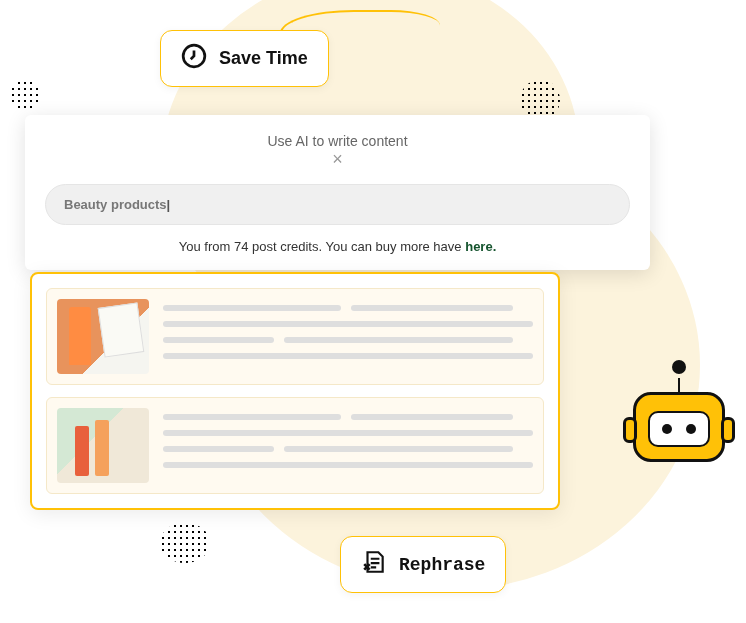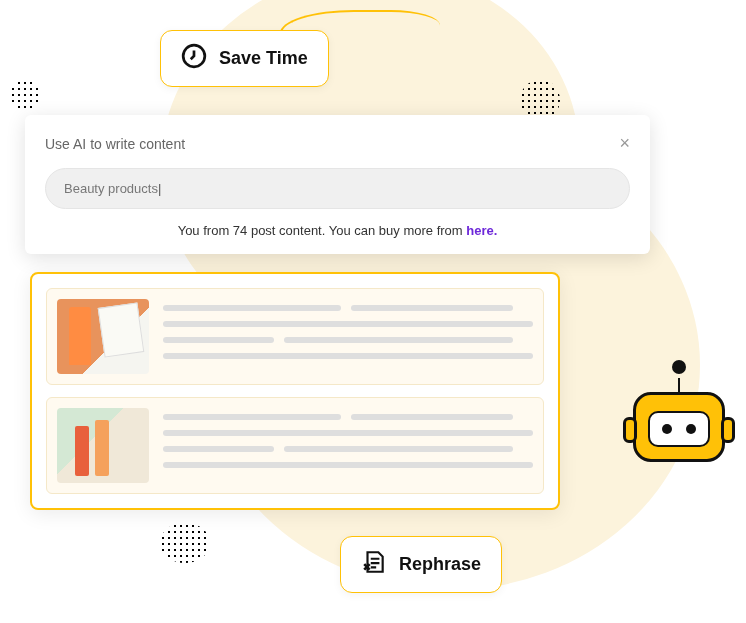"Use AI to write content" .card-header { flex-direction: none -> column }
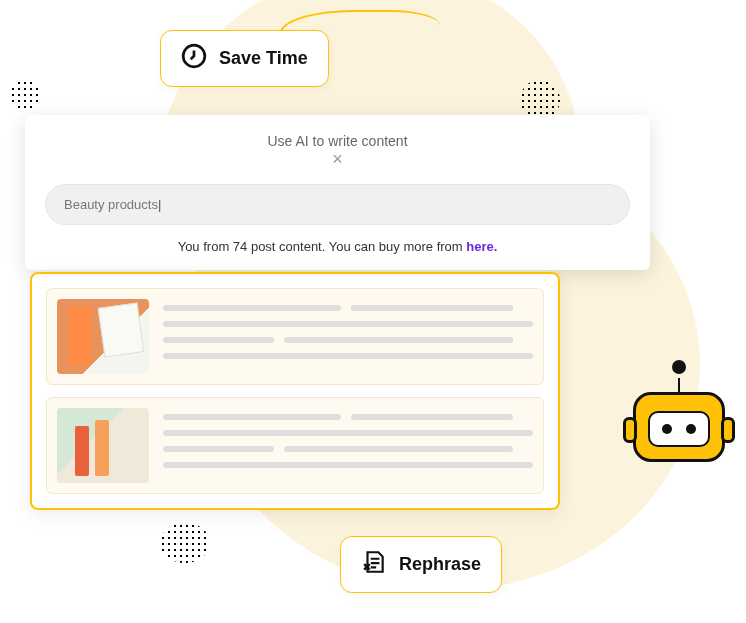"Beauty products" .input-field { font-weight: none -> bold }
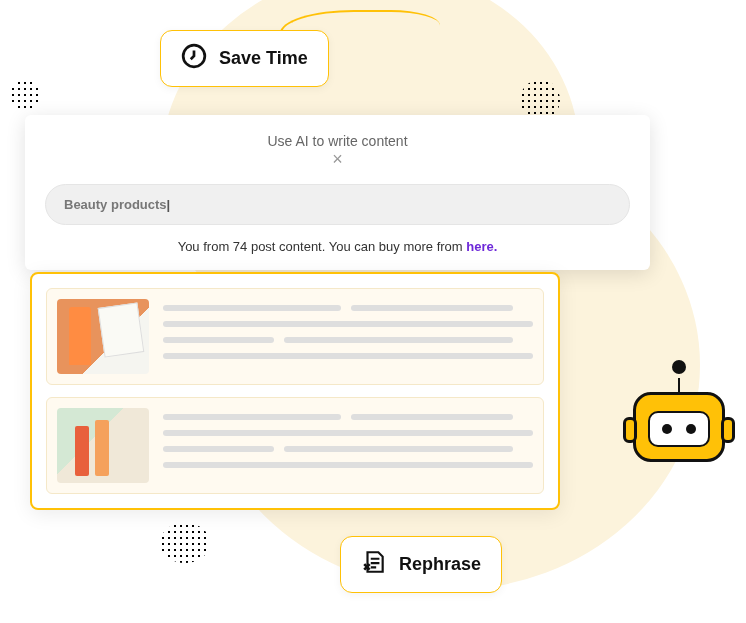"post content. You can buy" span { text: content. You can buy more from -> credits. You can buy more have }
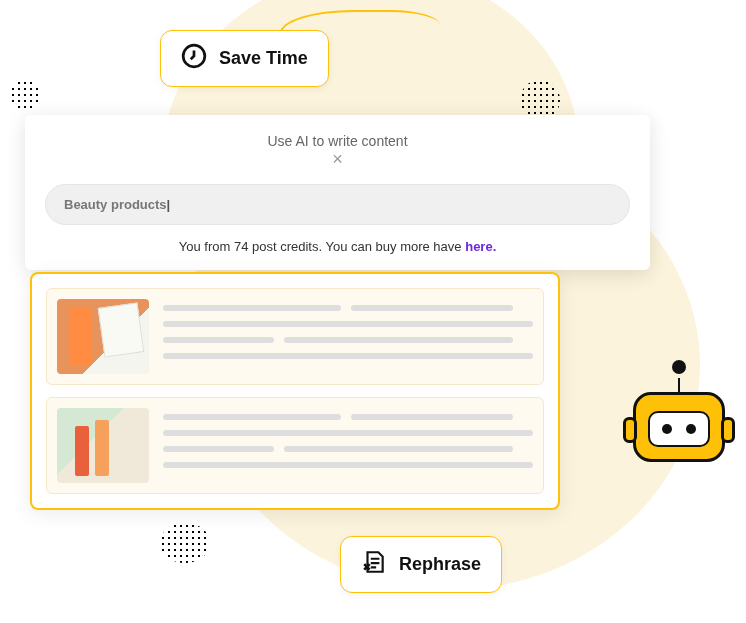"here." .credits .link { color: #6d28d9 -> #14532d }
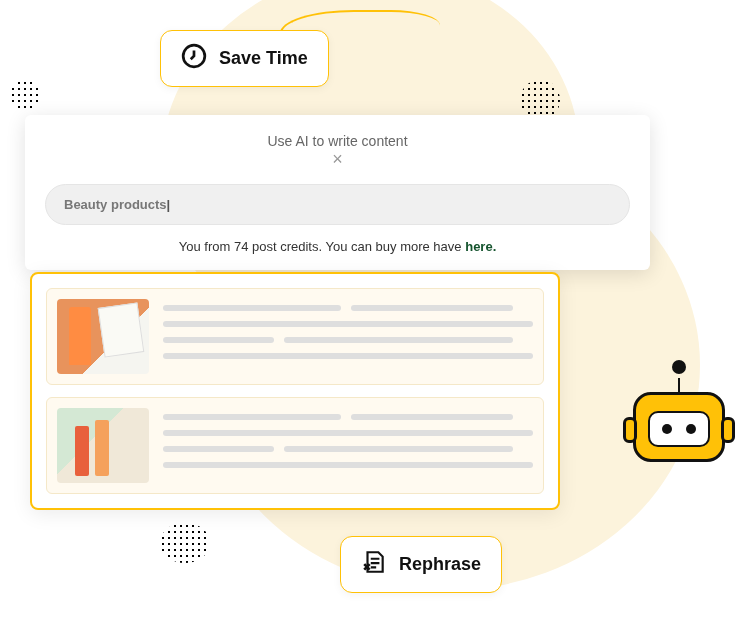"Rephrase" .pill-bottom { font-family: none -> Liberation Mono, monospace }
